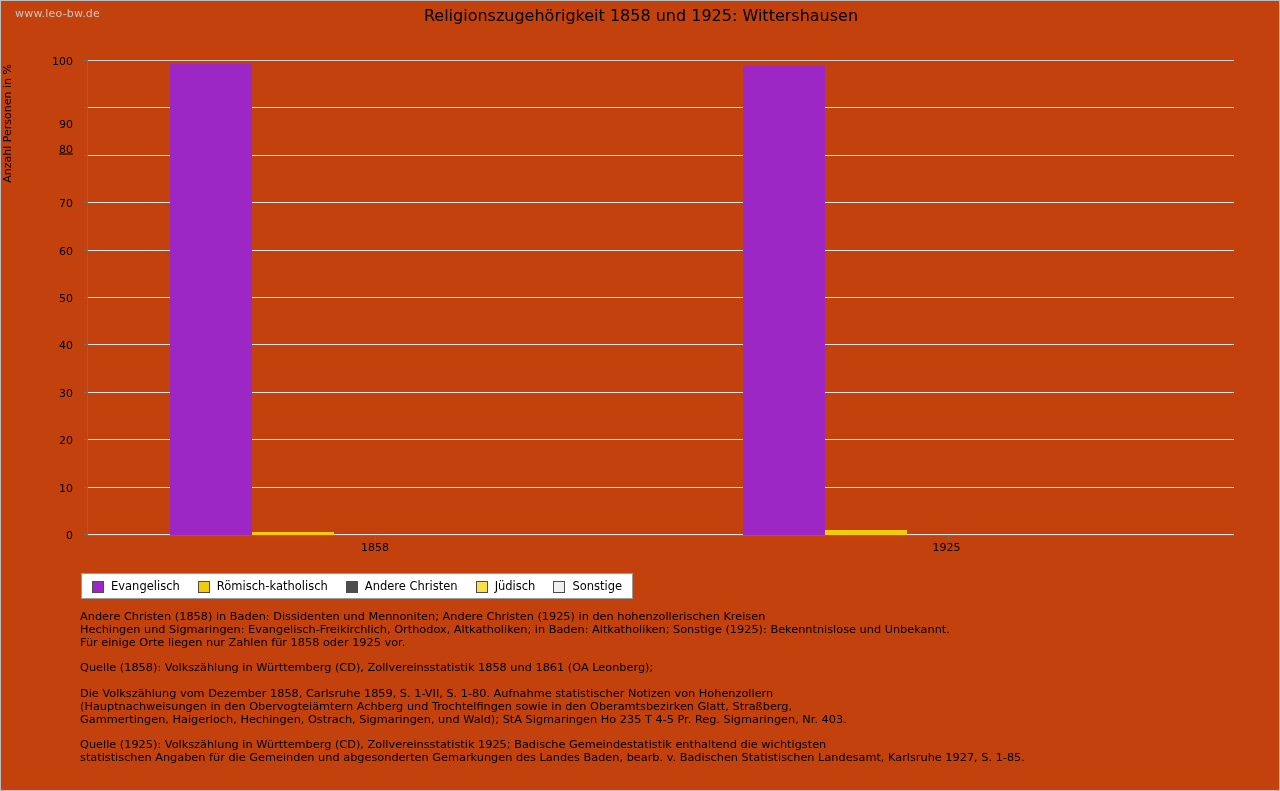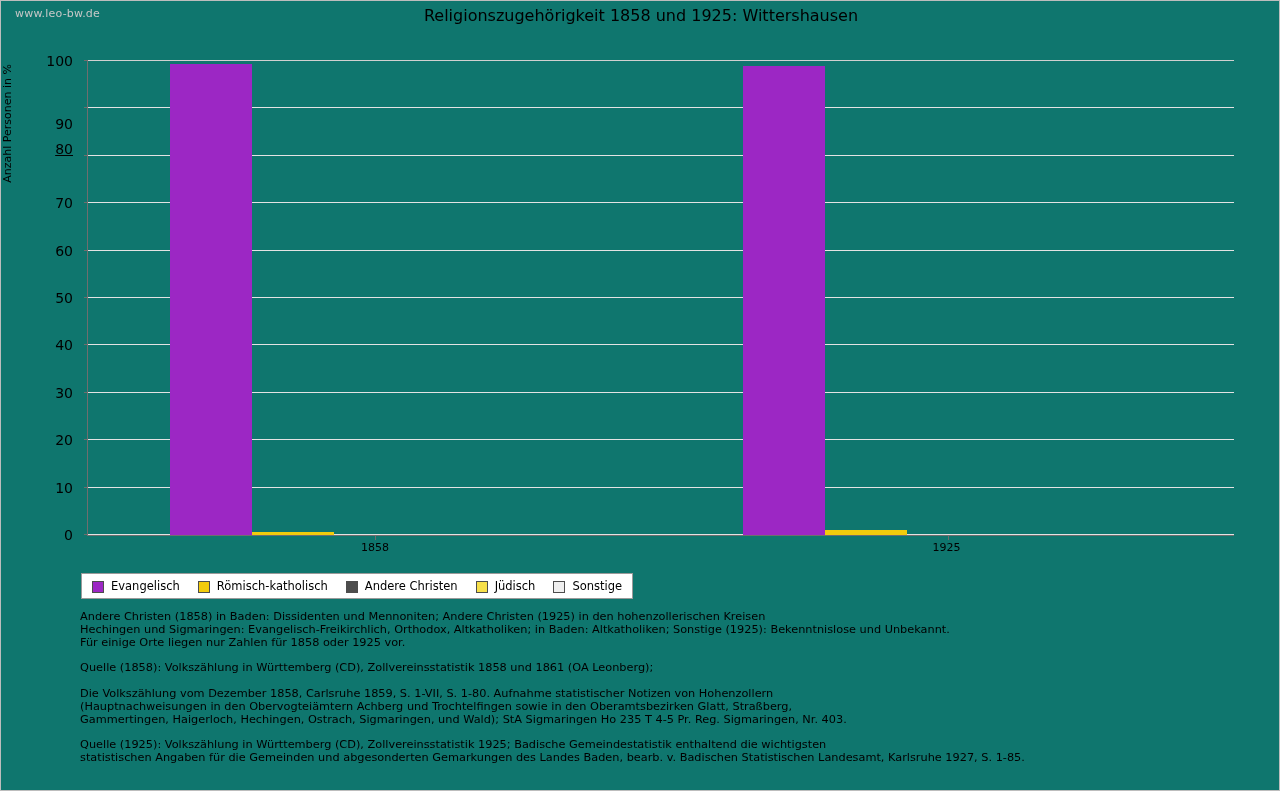"www.leo-bw.de" #page { background: #0f766e -> #c2410c }
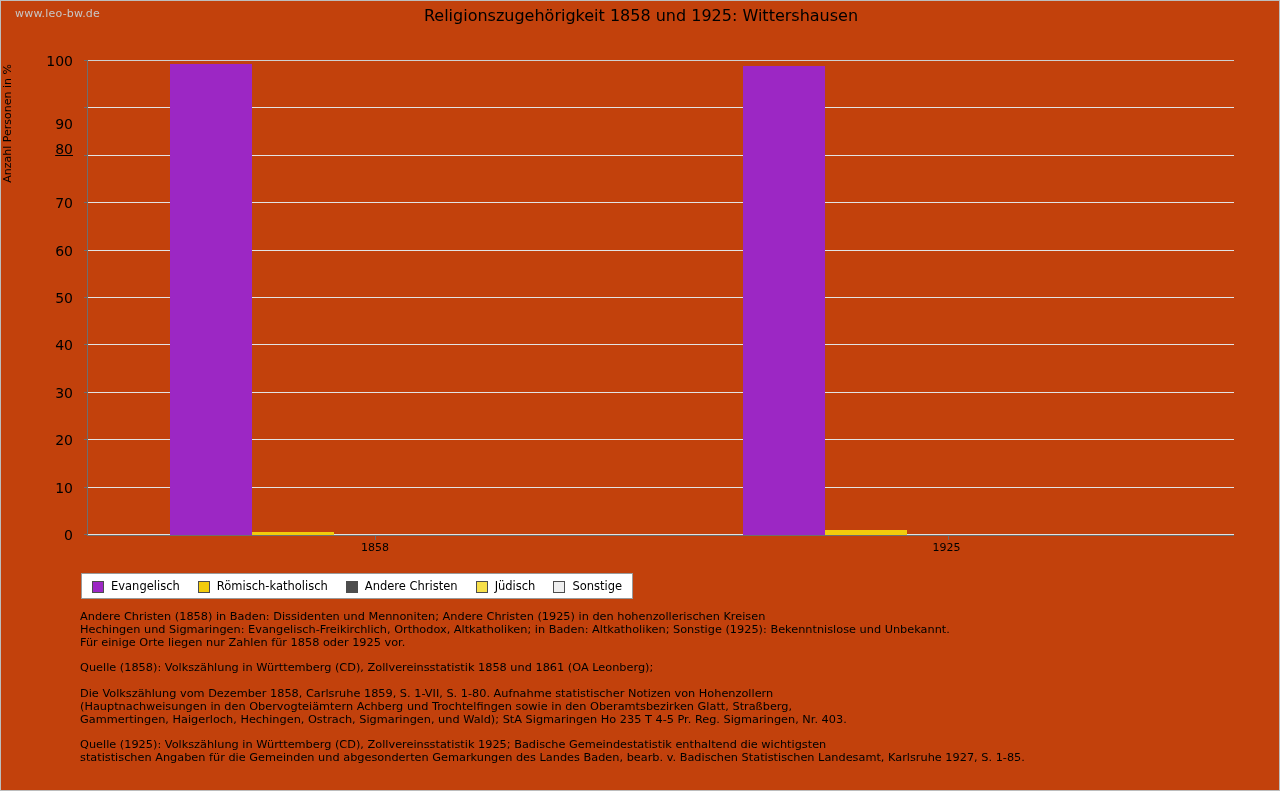"100" .ylabels div { font-size: 14px -> 11px }
